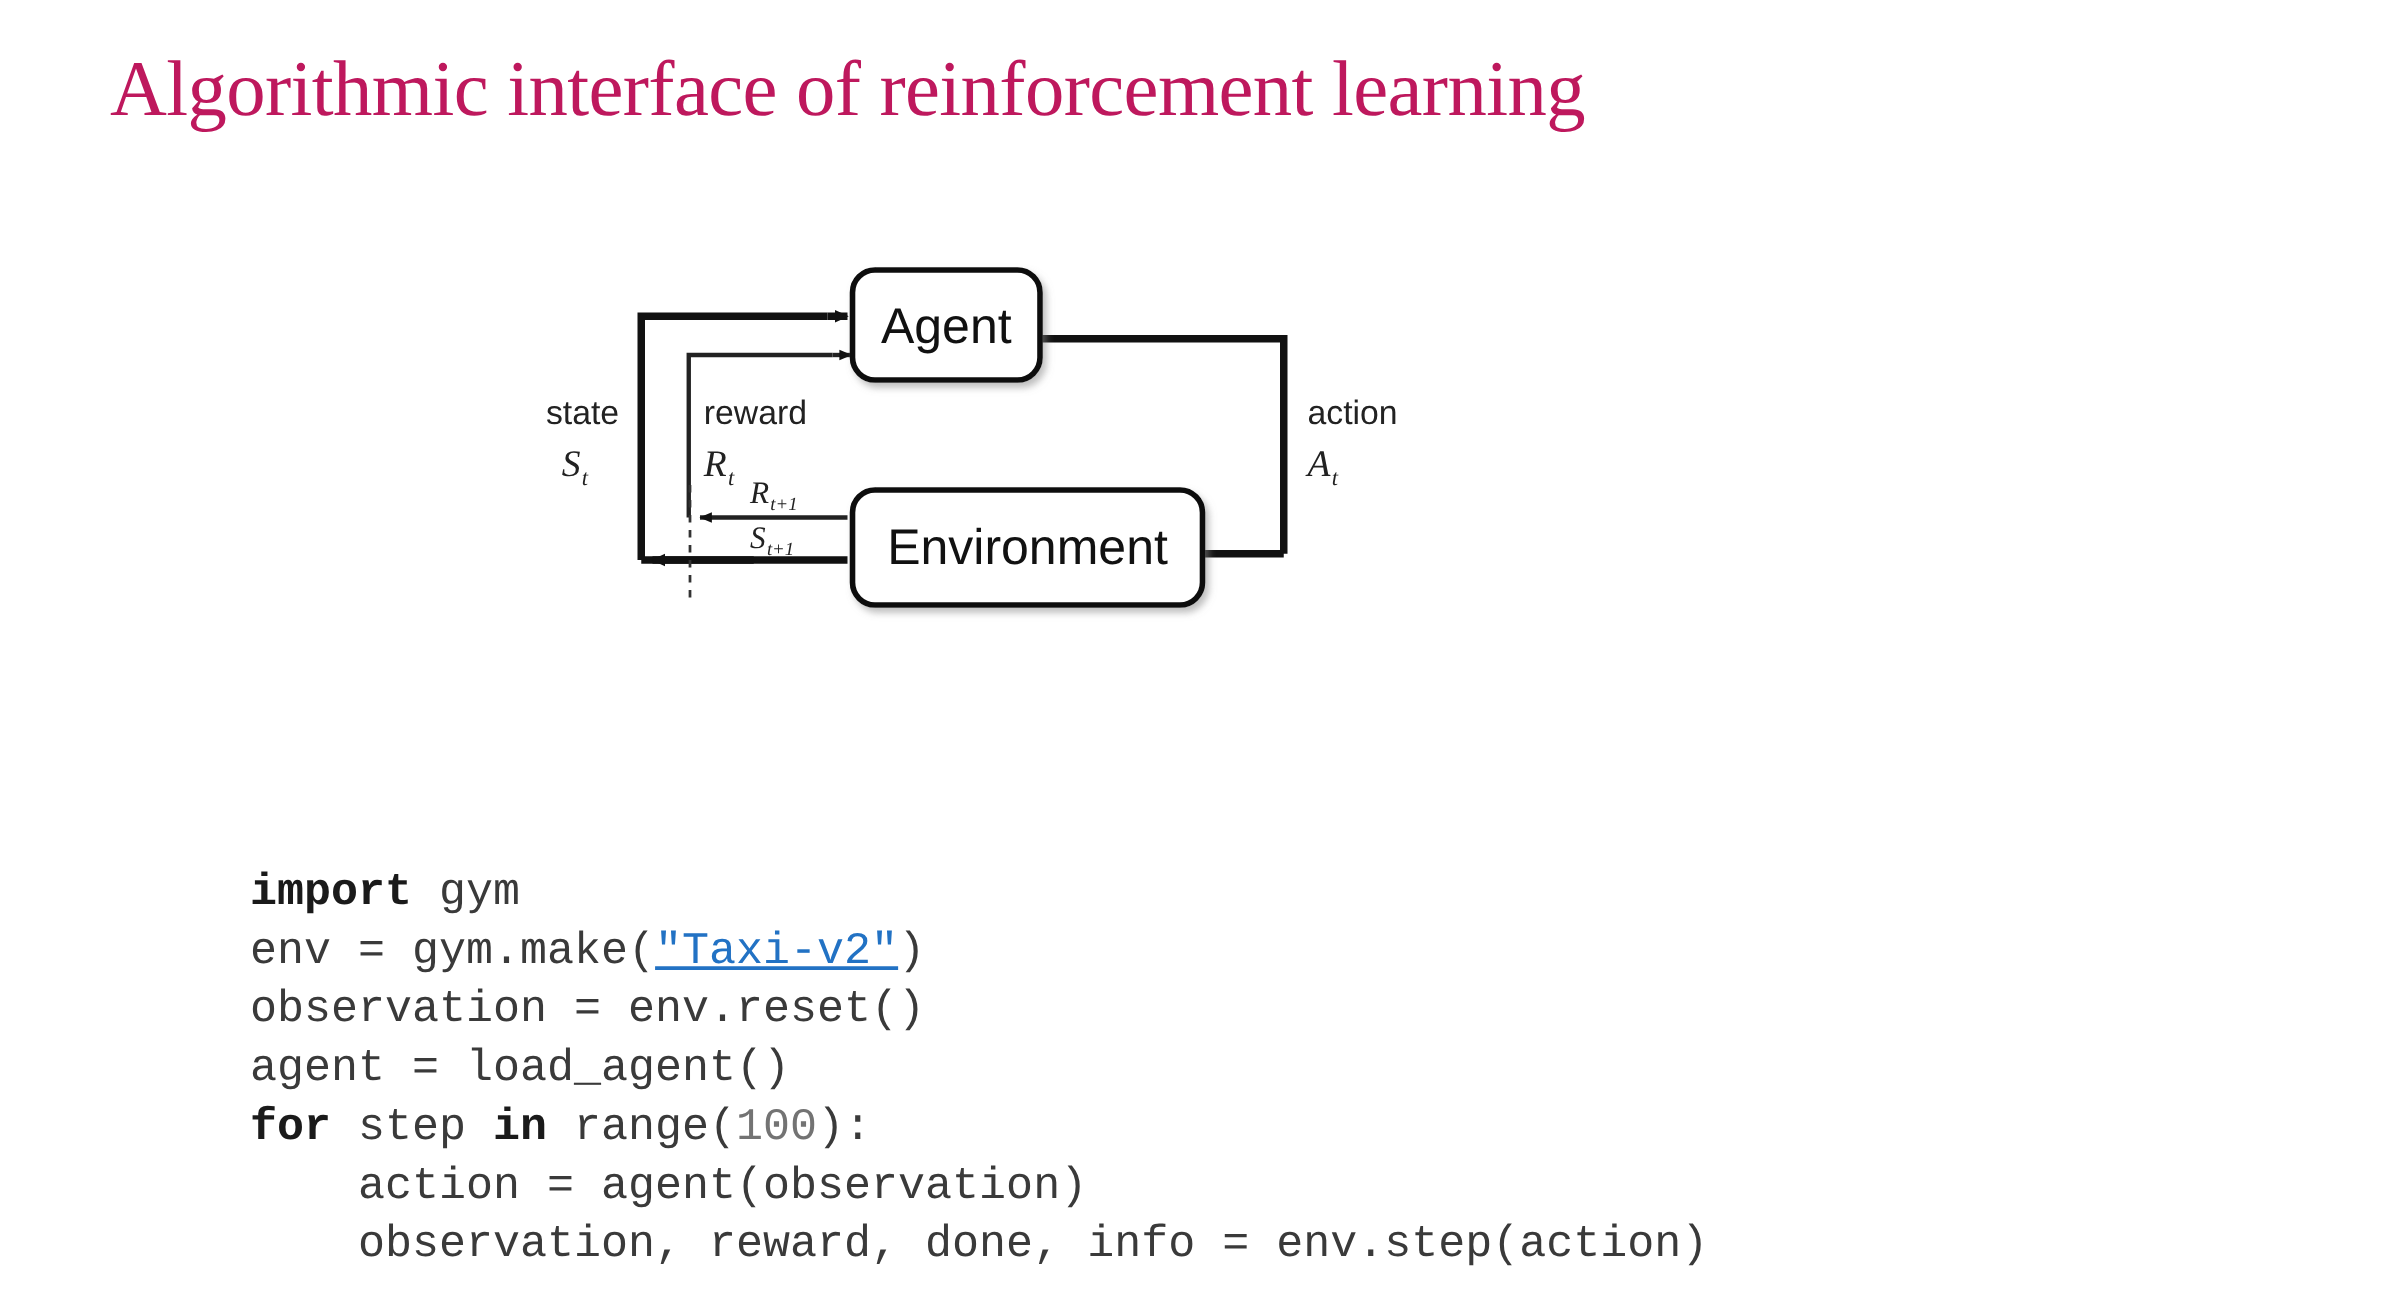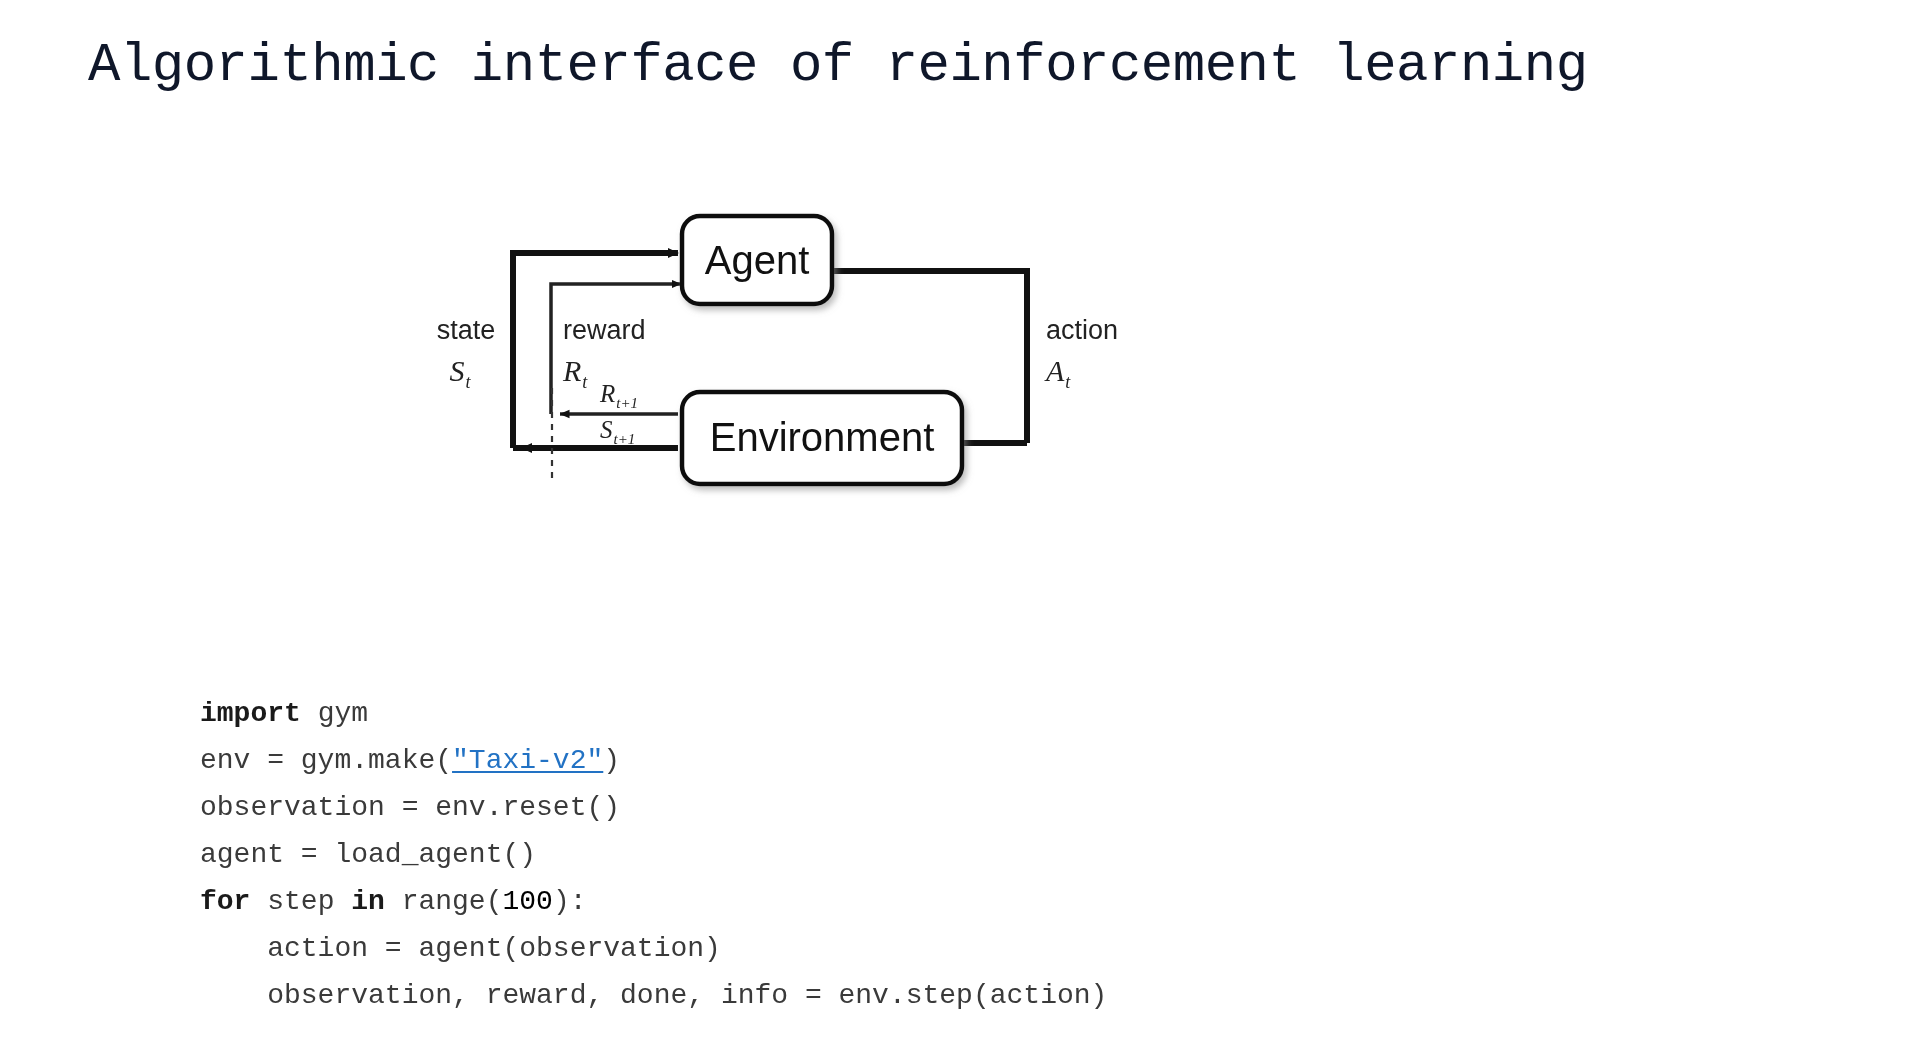"Algorithmic interface of reinforcement" #slide-title { color: #0f172a -> #be185d; font-family: Liberation Mono, monospace -> Liberation Serif, serif; font-size: 54px -> 63px }
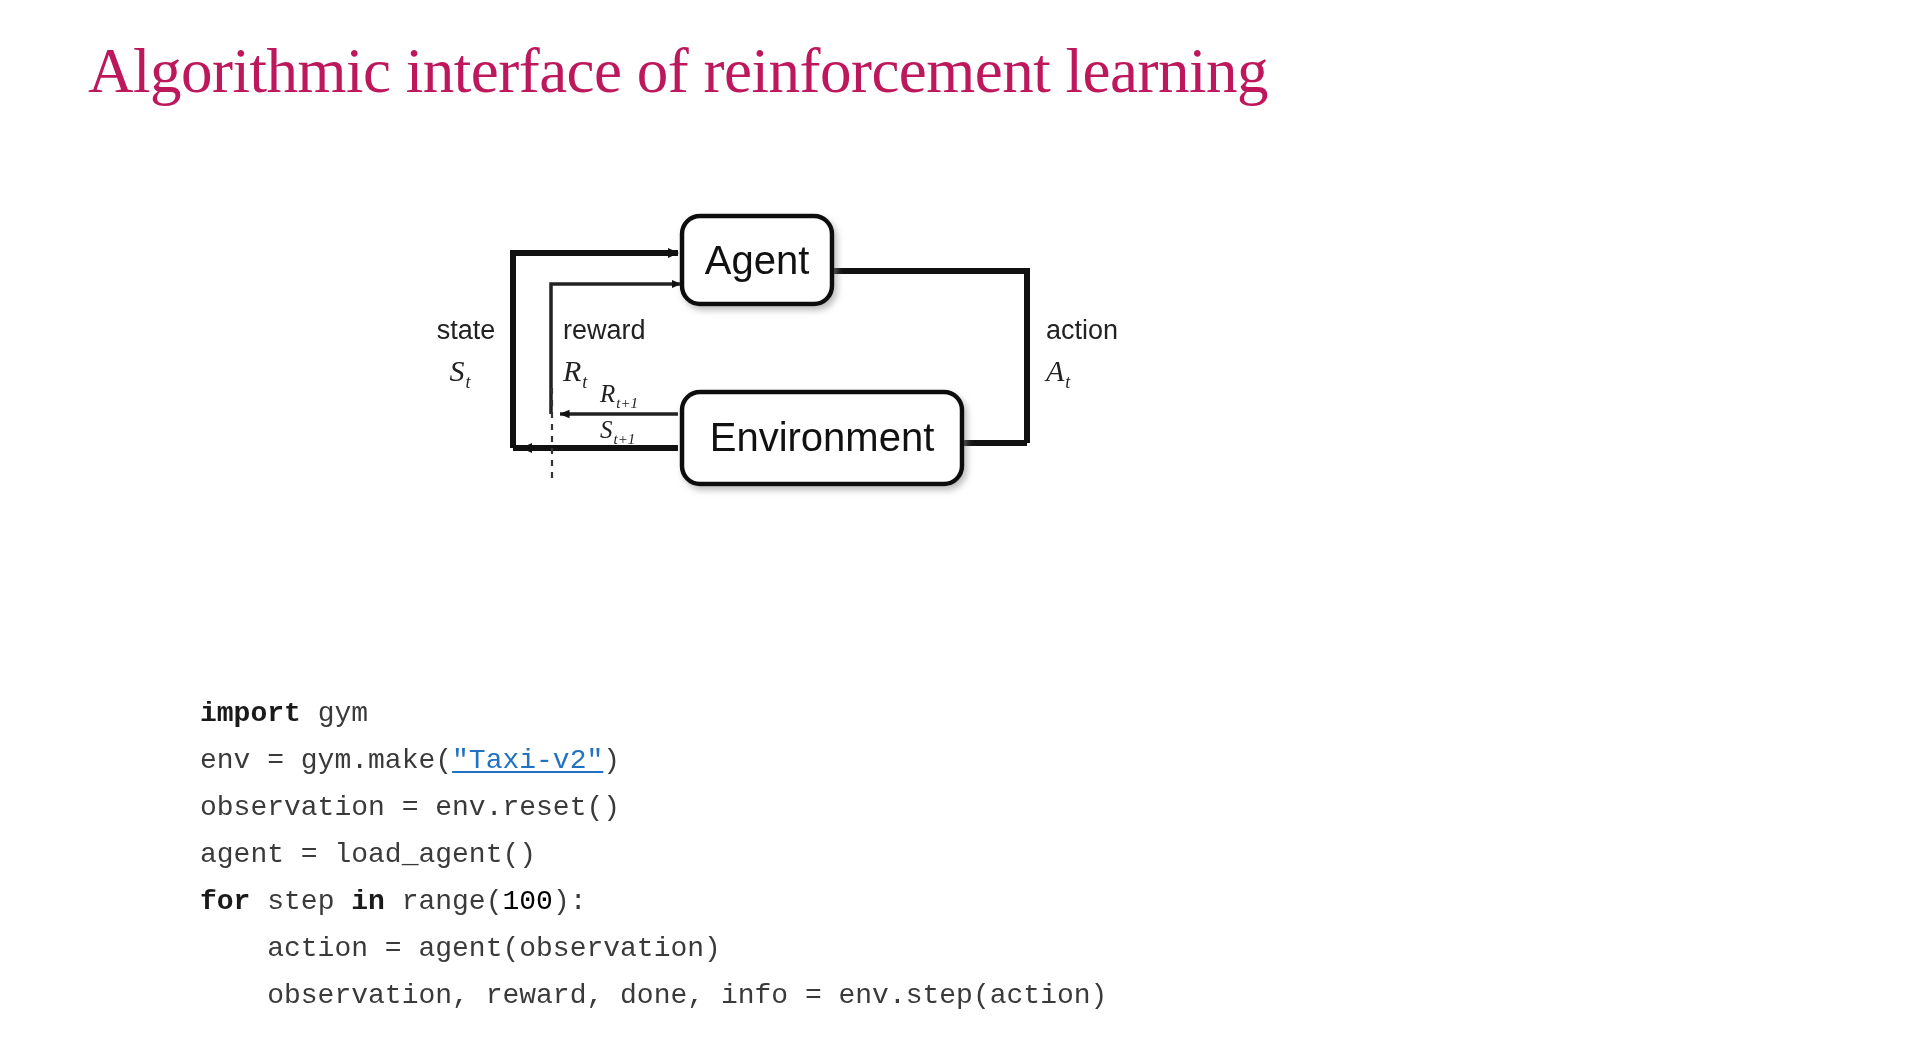"import gym" #code-block { font-size: 28px -> 36px }
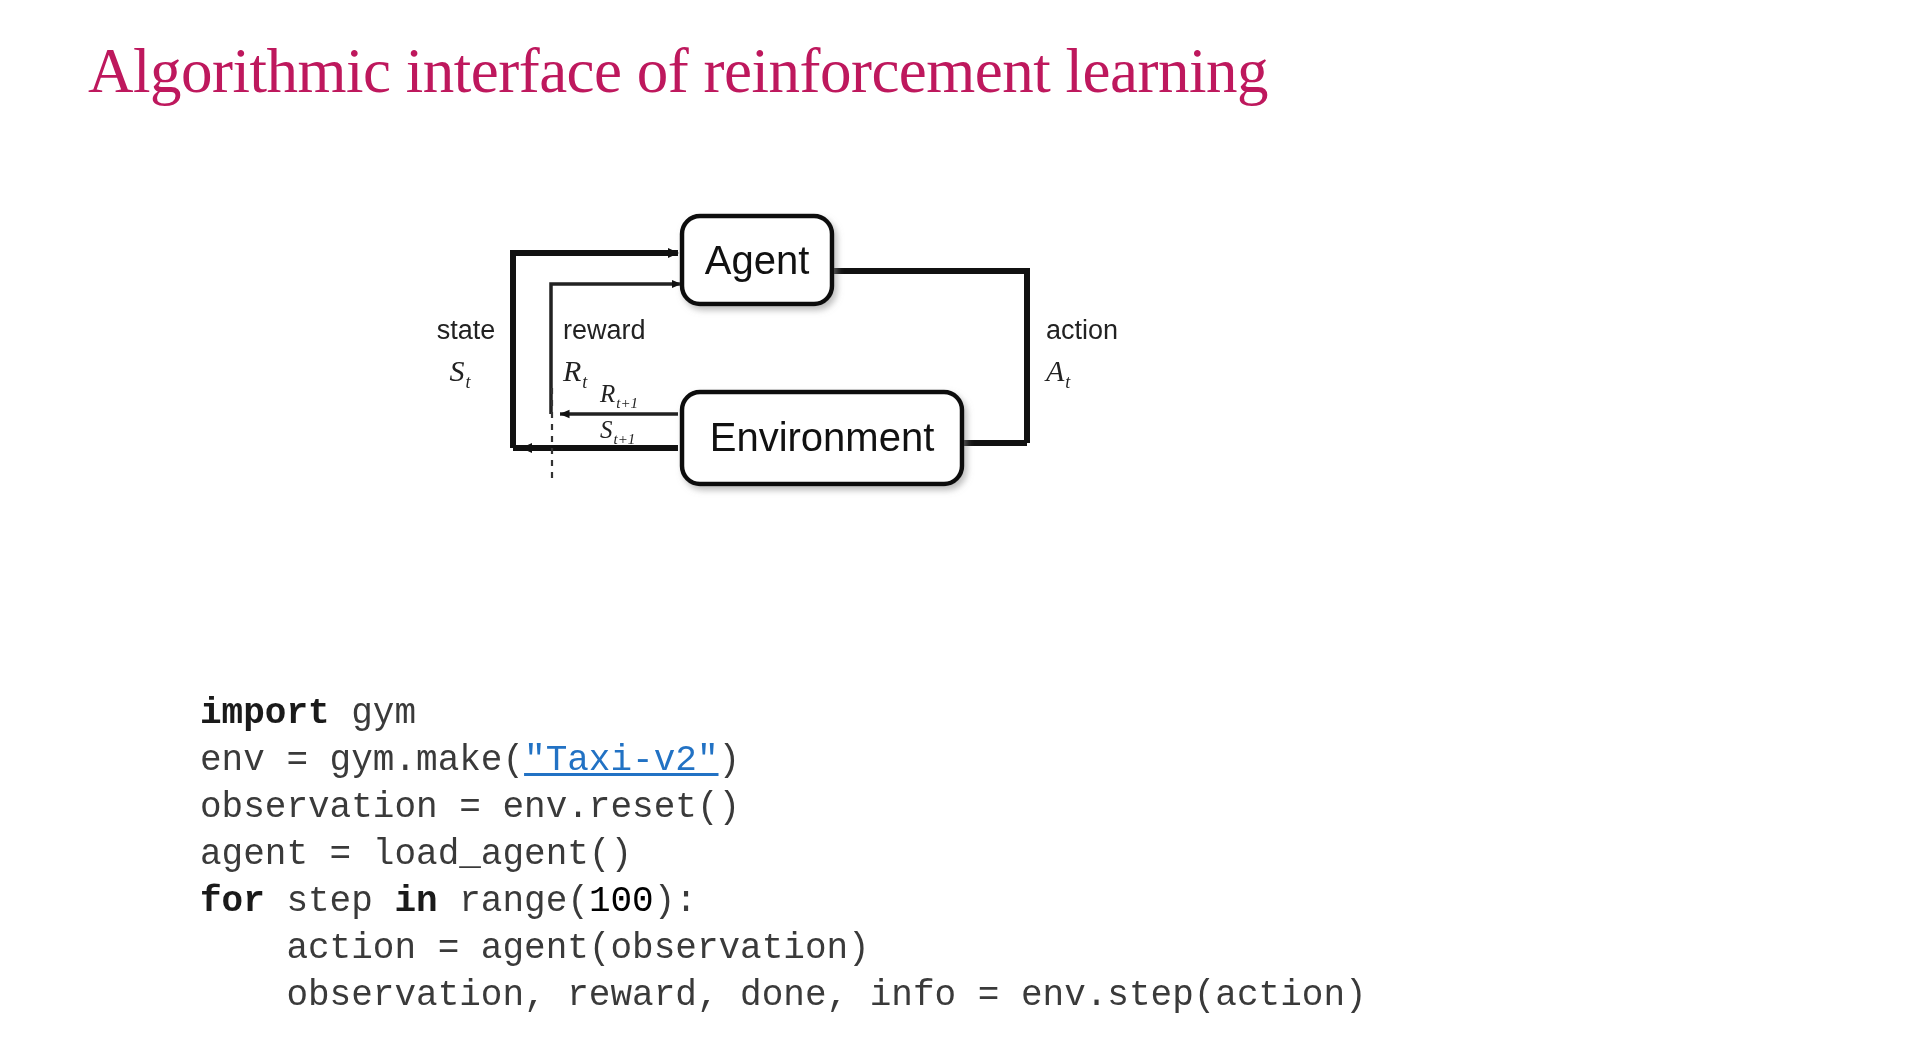"100" .num { color: #000000 -> #737373 }
